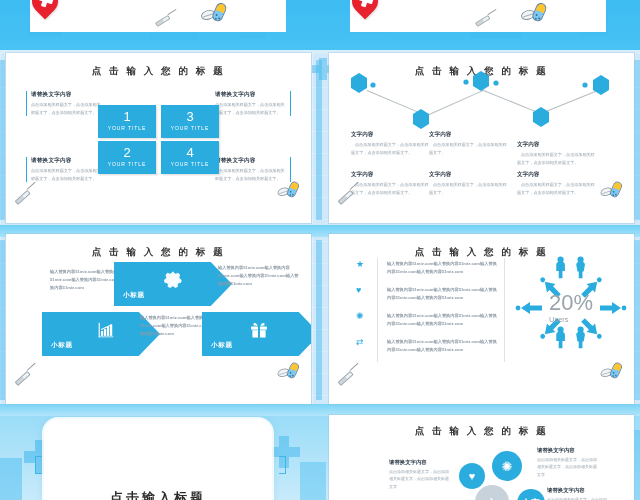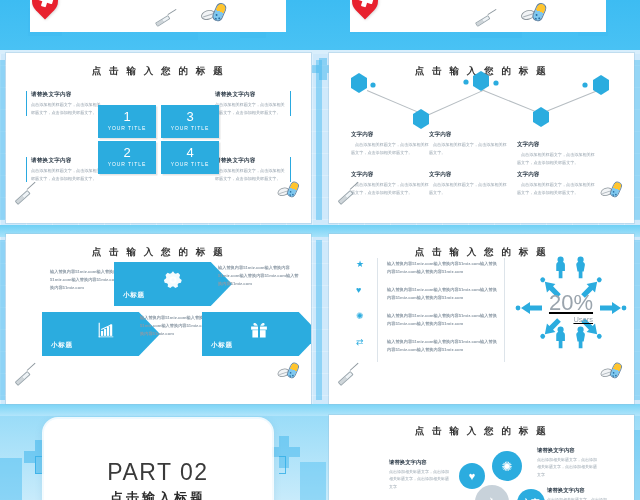"20%" .burst .pct { text-align: right -> left; text-decoration: underline -> none }
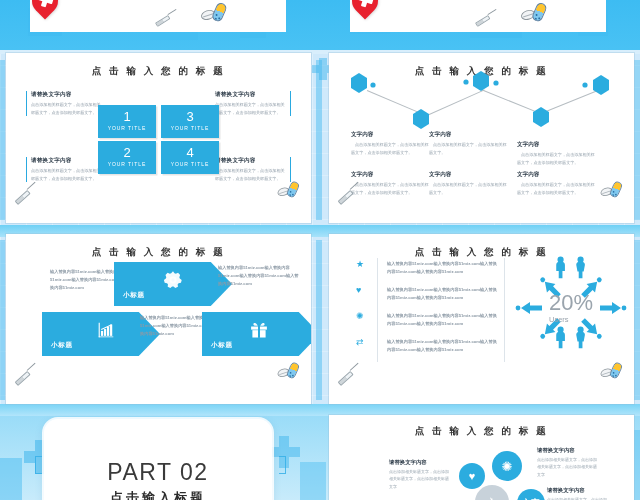"PART 02" div.part { html: <div>PART 02</div> -> none }
